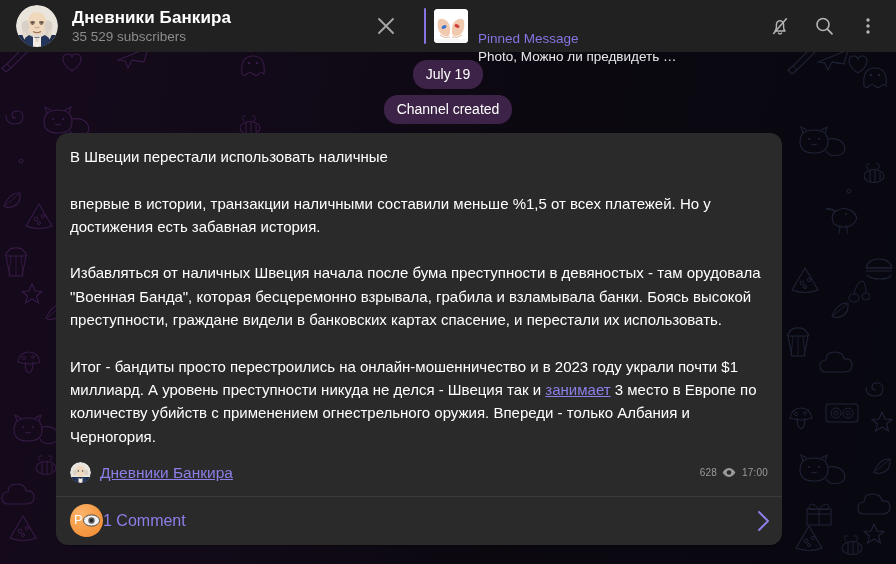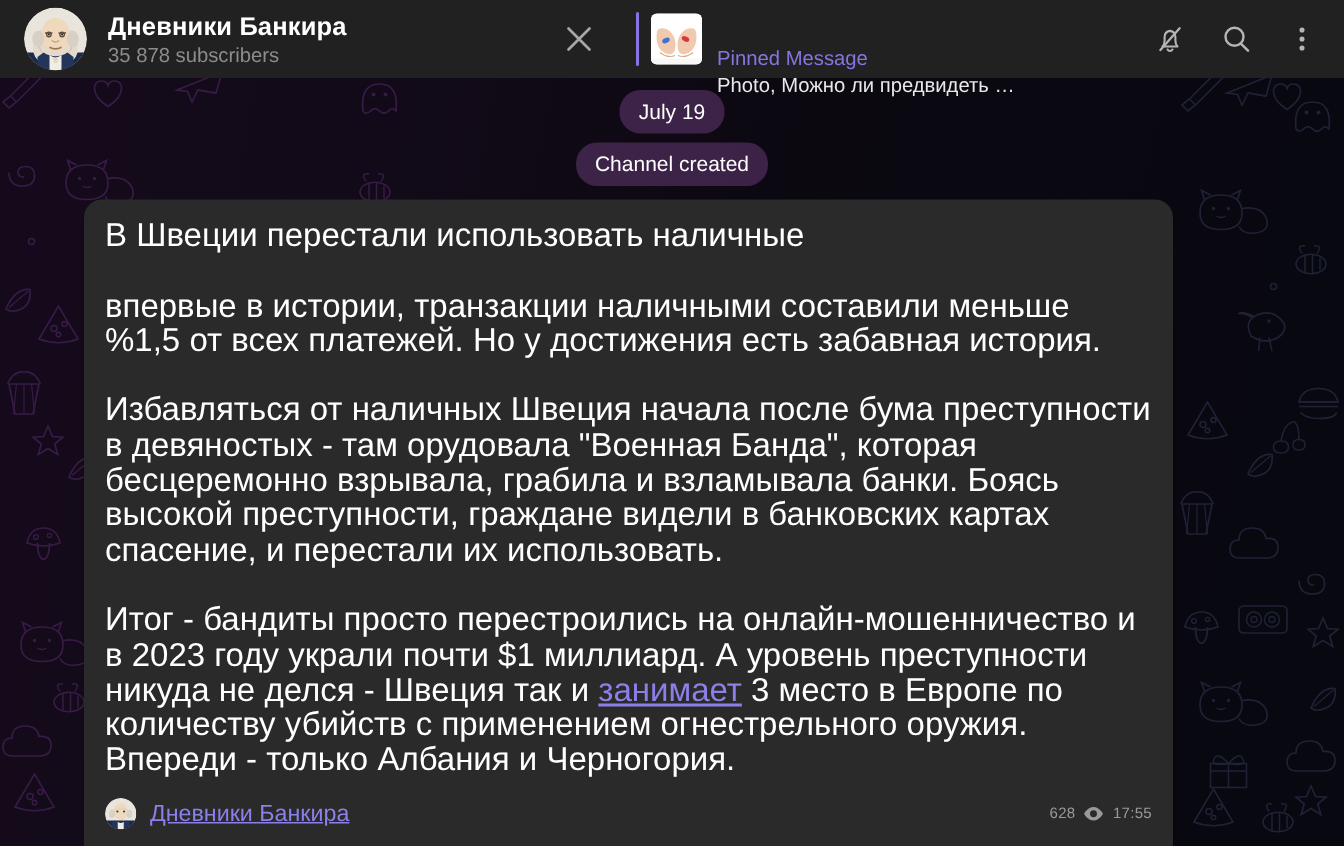"35 878 subscribers" div.hdr-sub { text: 35 878 -> 35 529 }
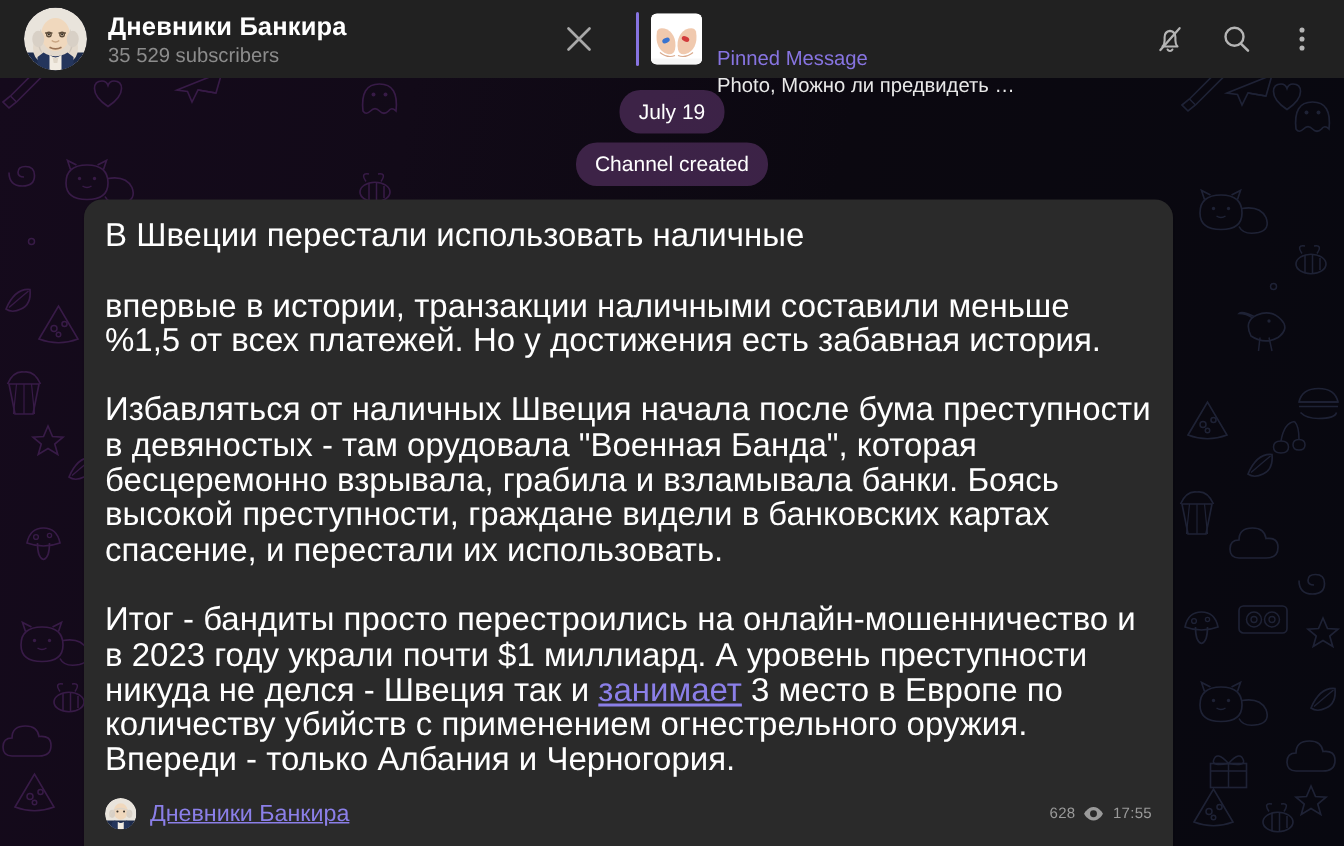"В Швеции перестали использовать наличные" .msg-text { font-size: 22px -> 15px }
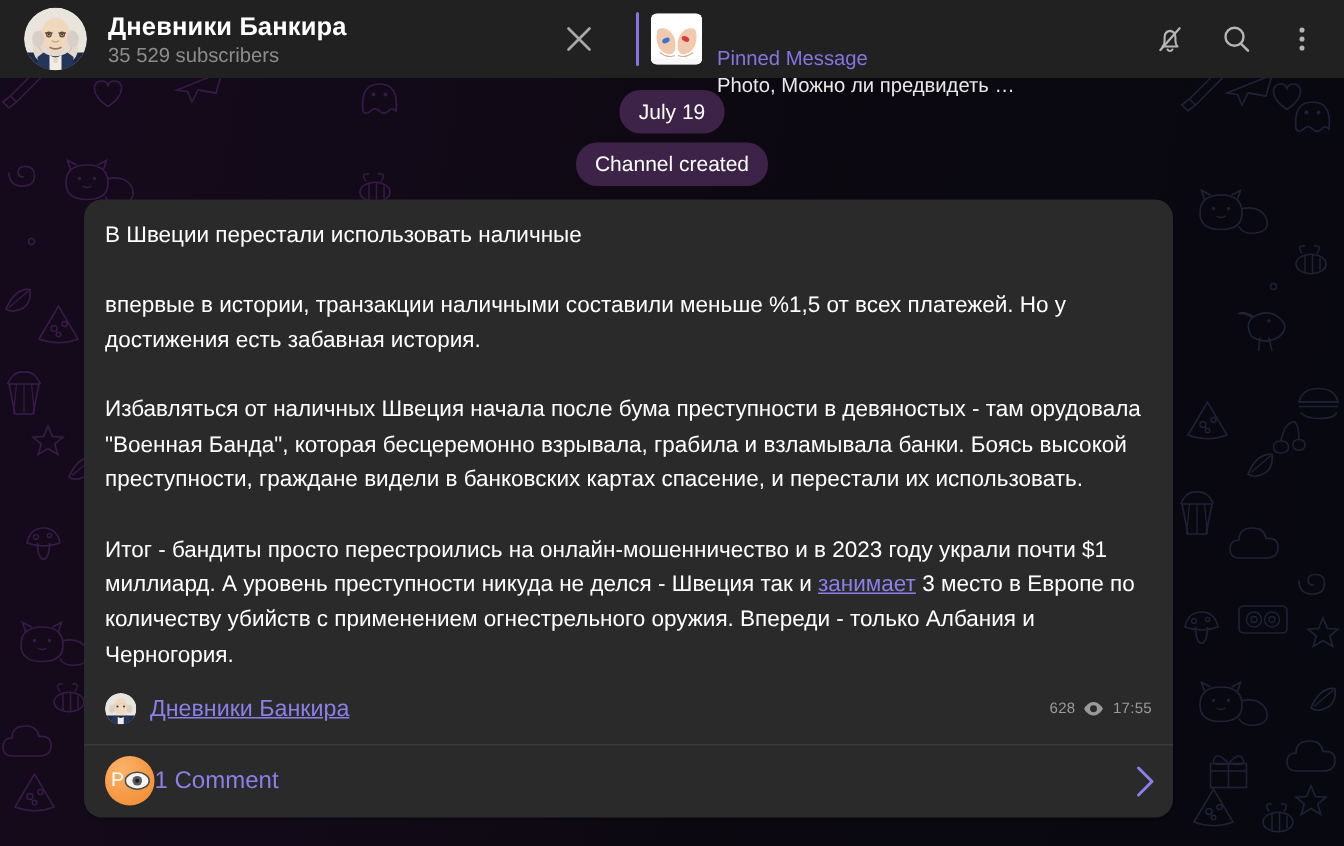"17:55" span.sig-time { text: 17:55 -> 17:00 }
